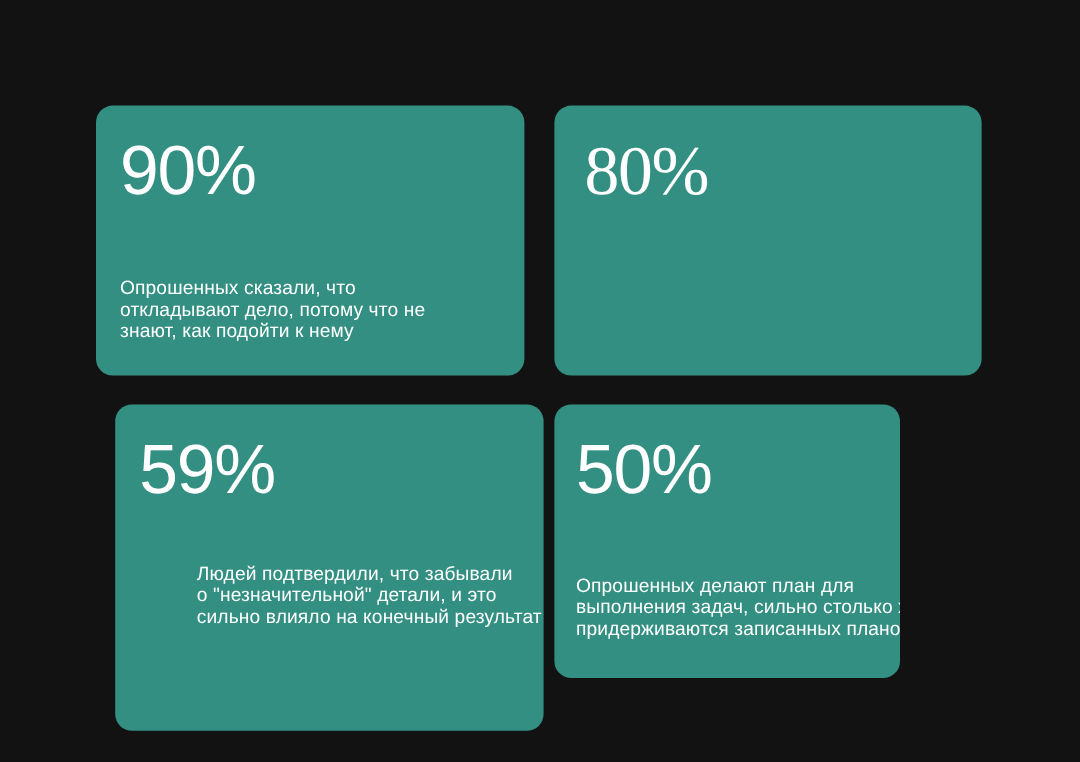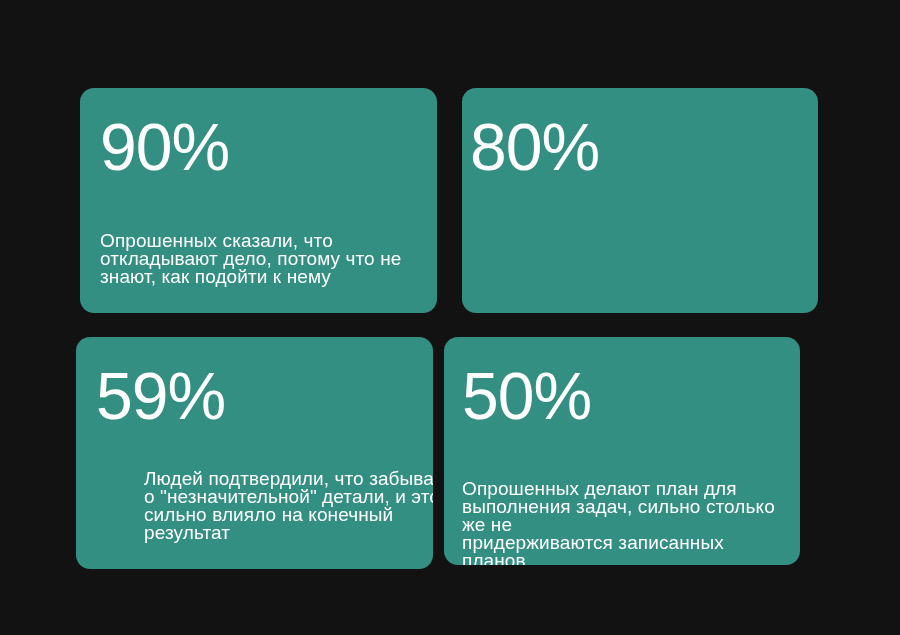"90%" .stat-value { font-size: 66px -> 58px }
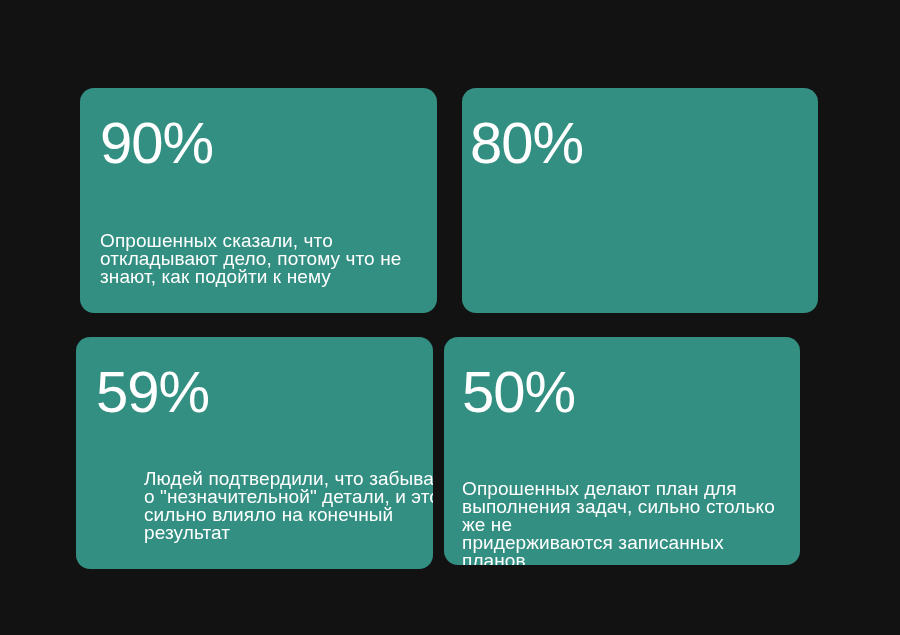"80%" .card-tr .stat-value { font-family: none -> Liberation Serif, serif; left: 8px -> 25px }
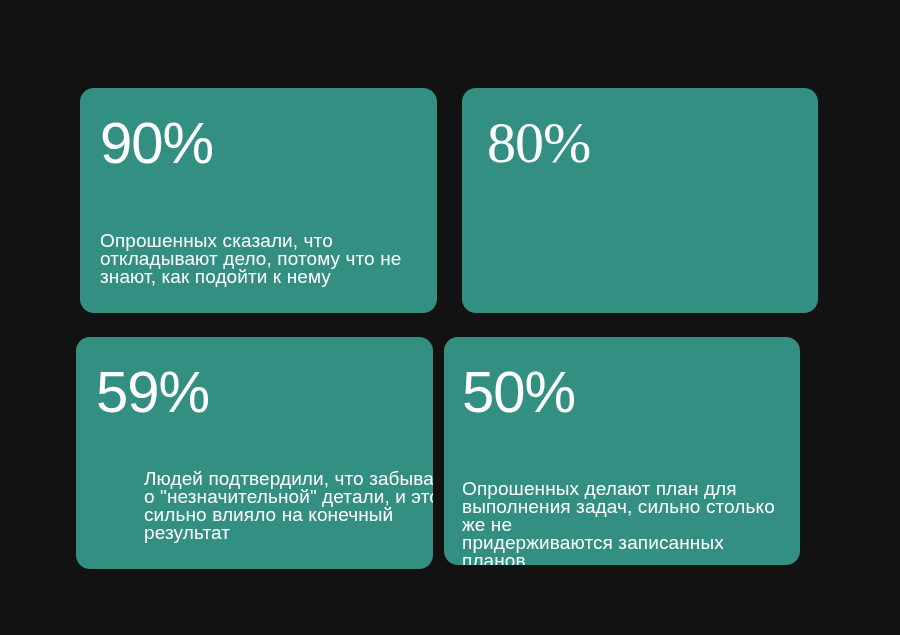"Опрошенных сказали, что" .stat-desc { font-size: 19px -> 16px }
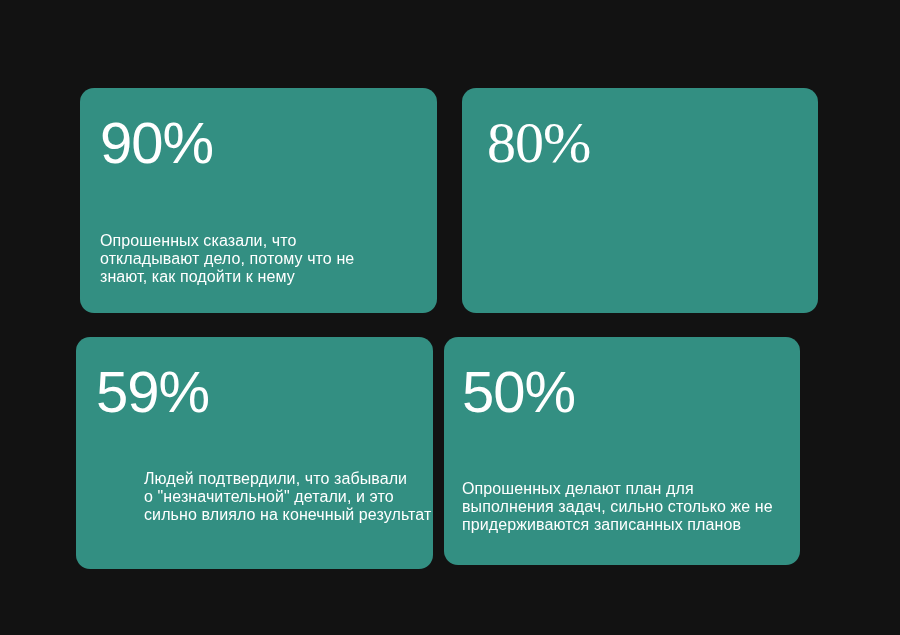"59%" .card-bl { height: 232px -> 272px; left: 76px -> 96px }
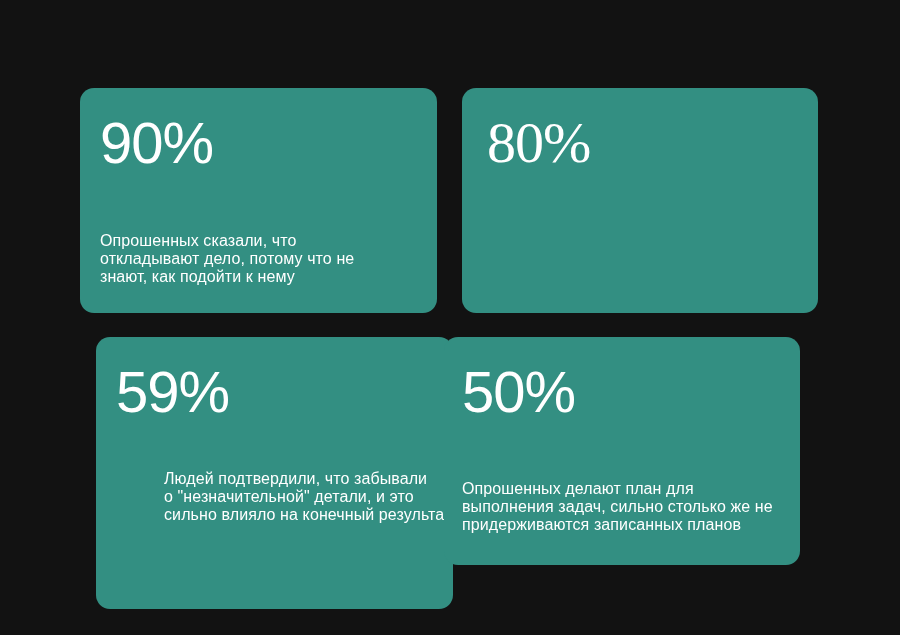"50%" .card-br { left: 444px -> 462px; width: 356px -> 288px }
